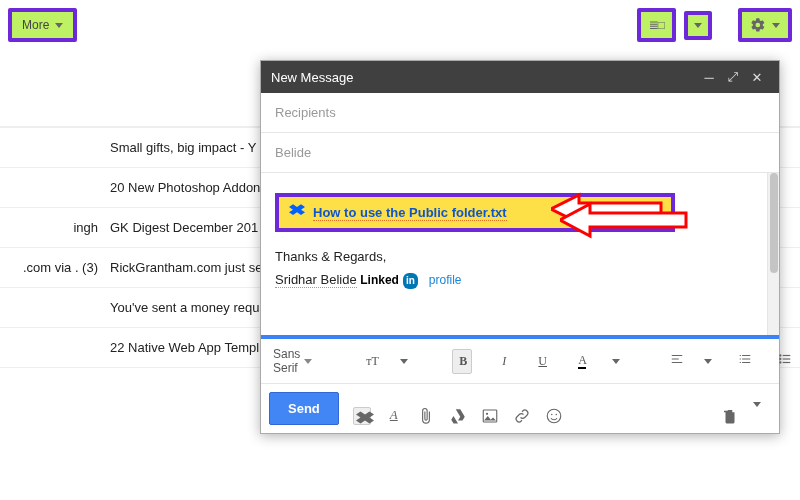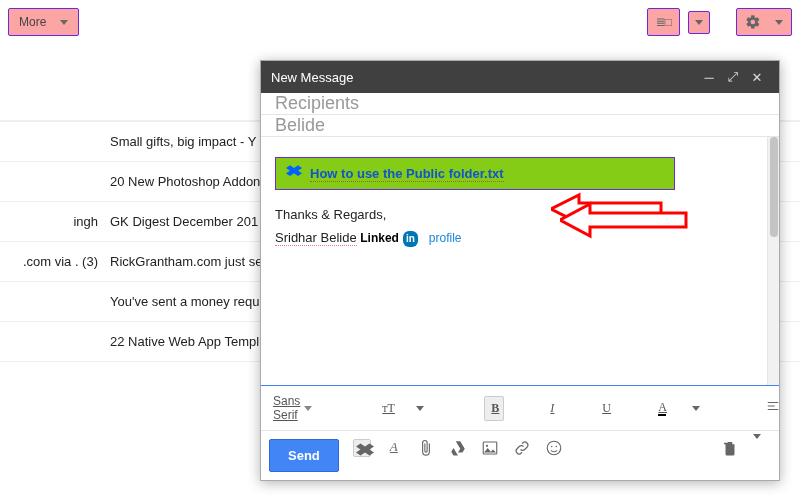"More" .btn { background: #fca5a5 -> #bef264; border: 1px solid #6d28d9 -> 4px solid #6d28d9; gap: 14px -> 6px }
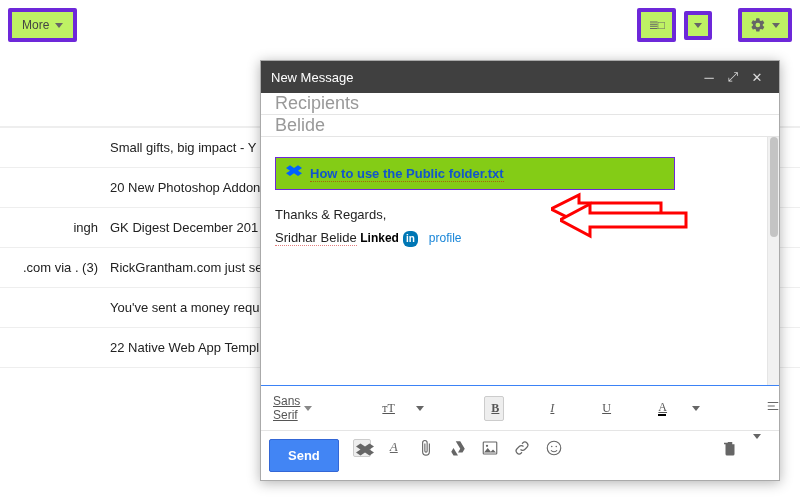"New Message" .compose { height: 421px -> 374px }
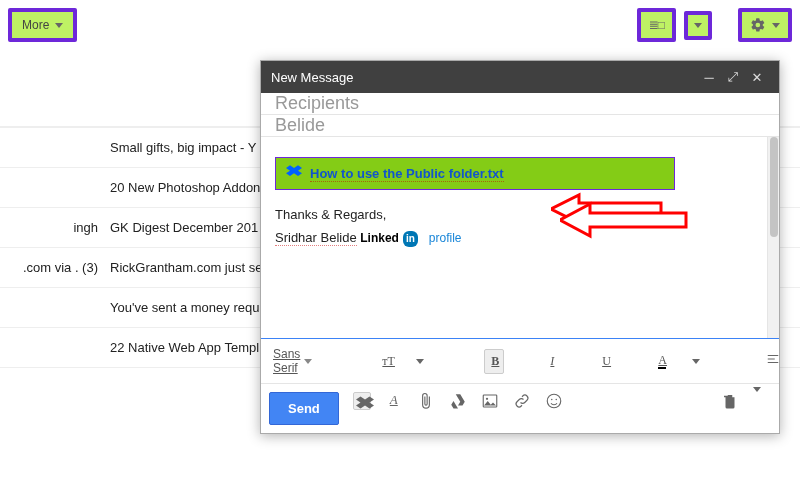"Recipients" .field { font-size: 18px -> 13px; padding: 0 14px -> 12px 14px }
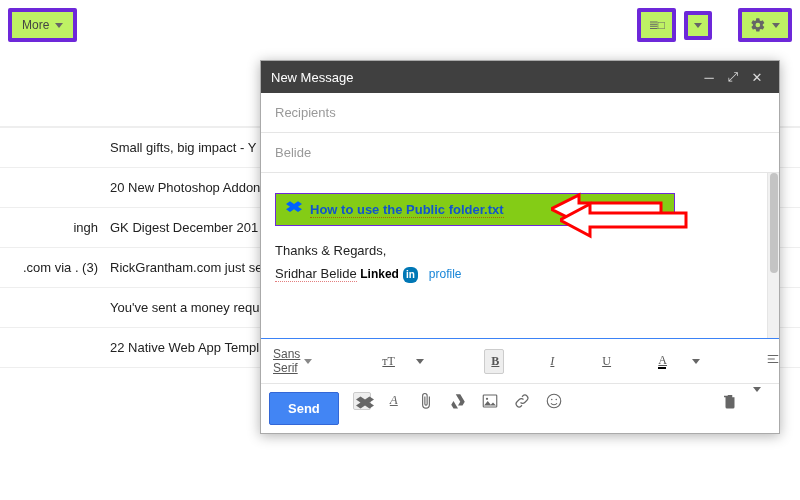"How to use the Public" .attachment-chip { background: #84cc16 -> #fde047; border: 1px solid #6d28d9 -> 4px solid #6d28d9 }
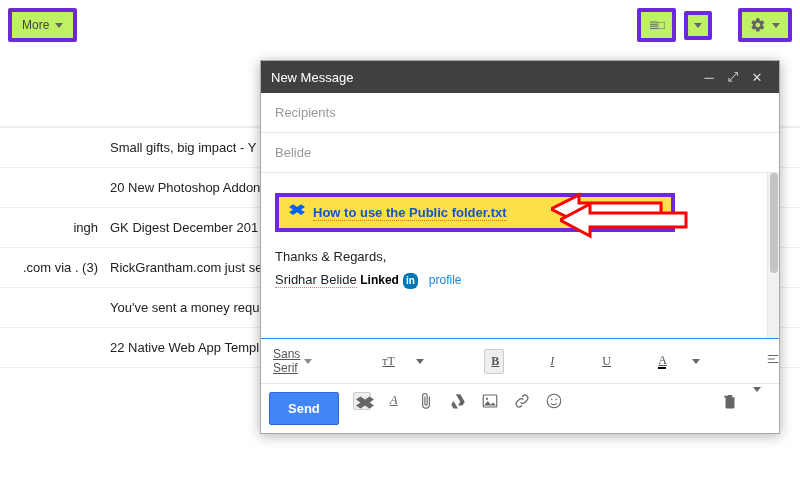"Sans Serif" .fmtbar { border-top: 1px solid #3b82f6 -> 4px solid #3b82f6; text-decoration: underline -> none }
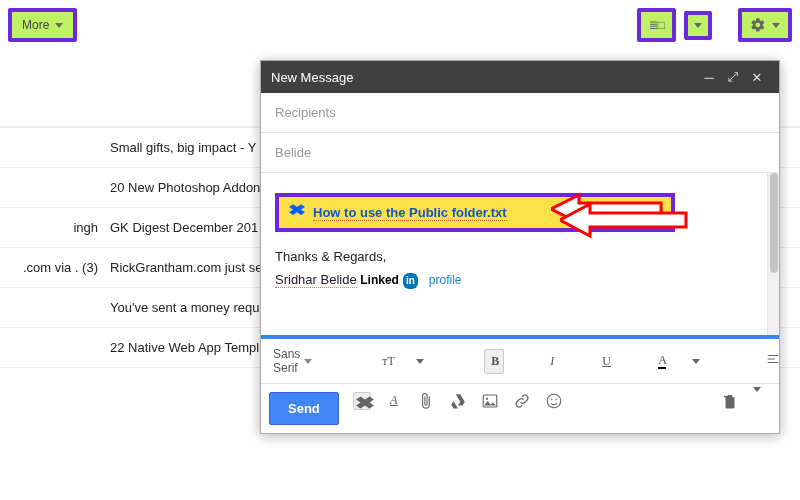"тT" .fmtbtn { margin-left: 16px -> none }
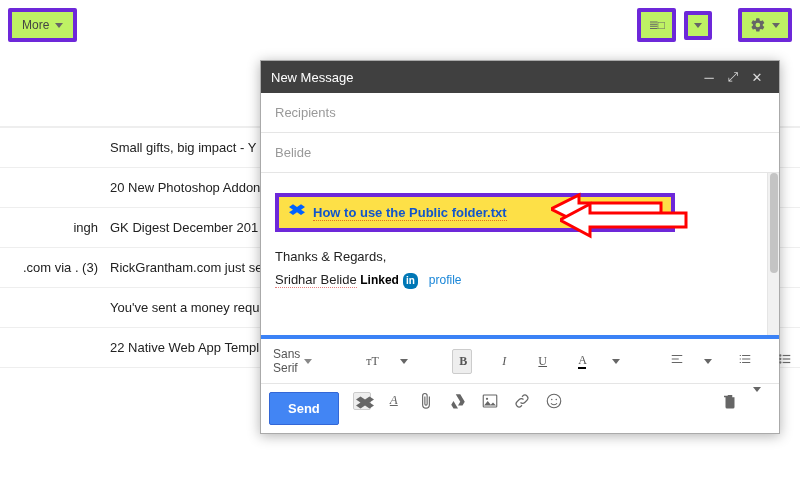"Send" .sendbar { align-items: flex-start -> flex-end }
